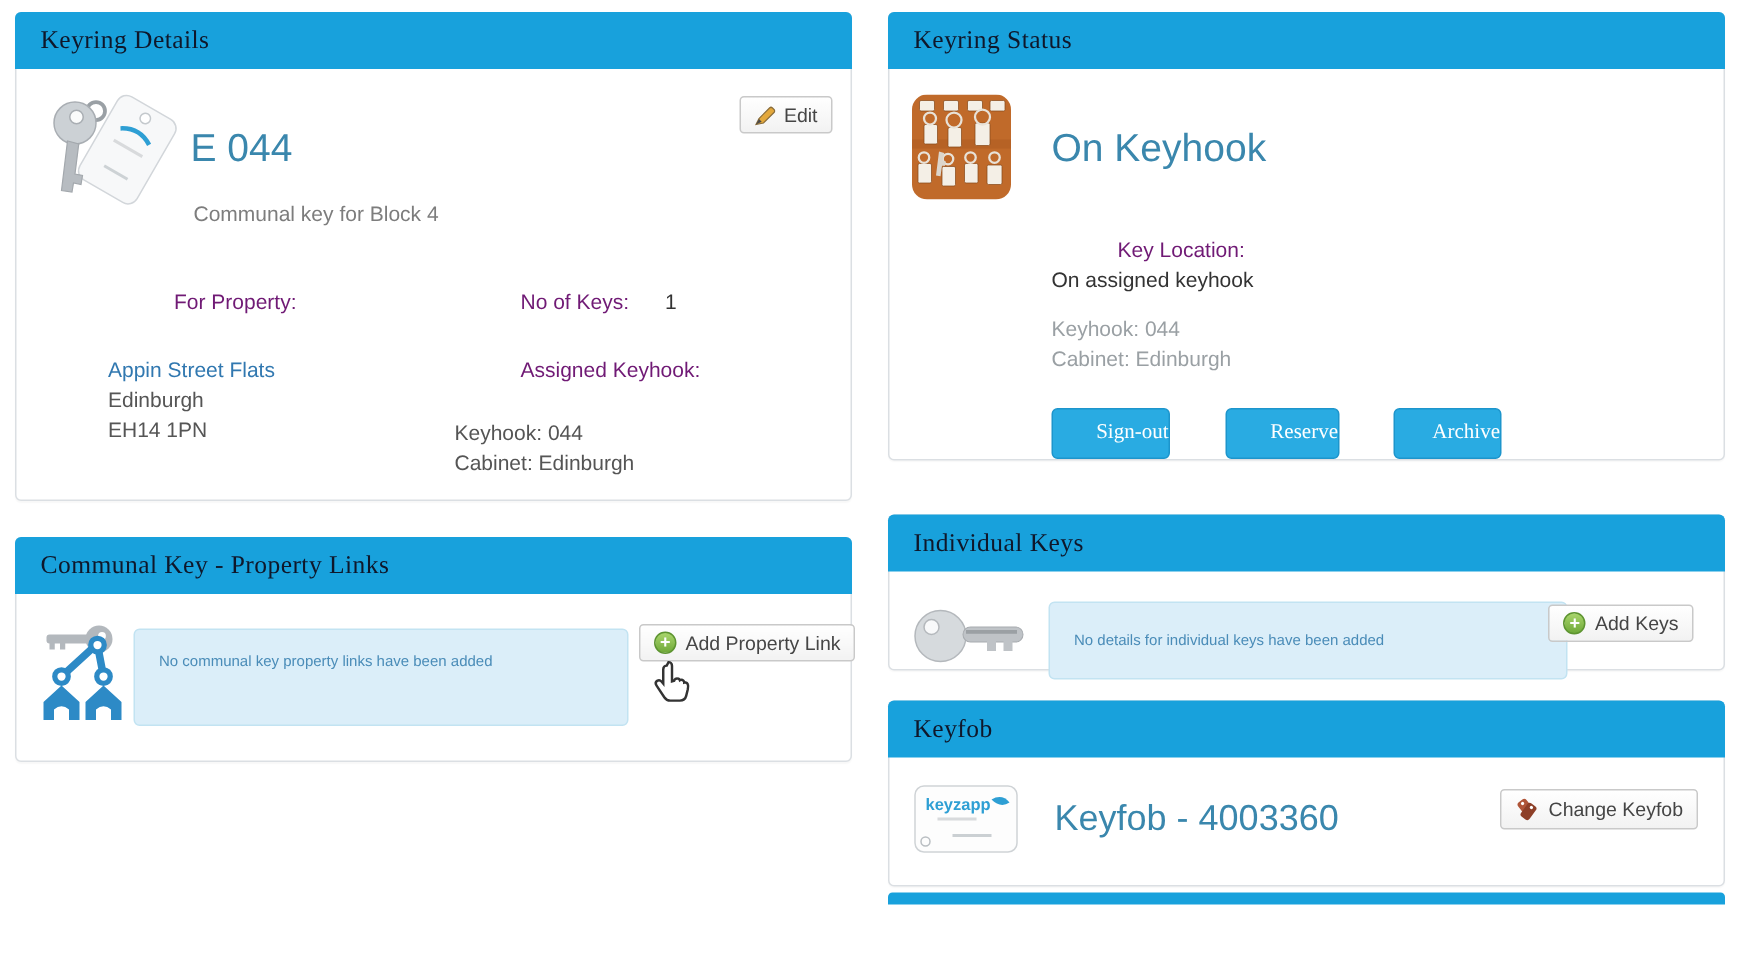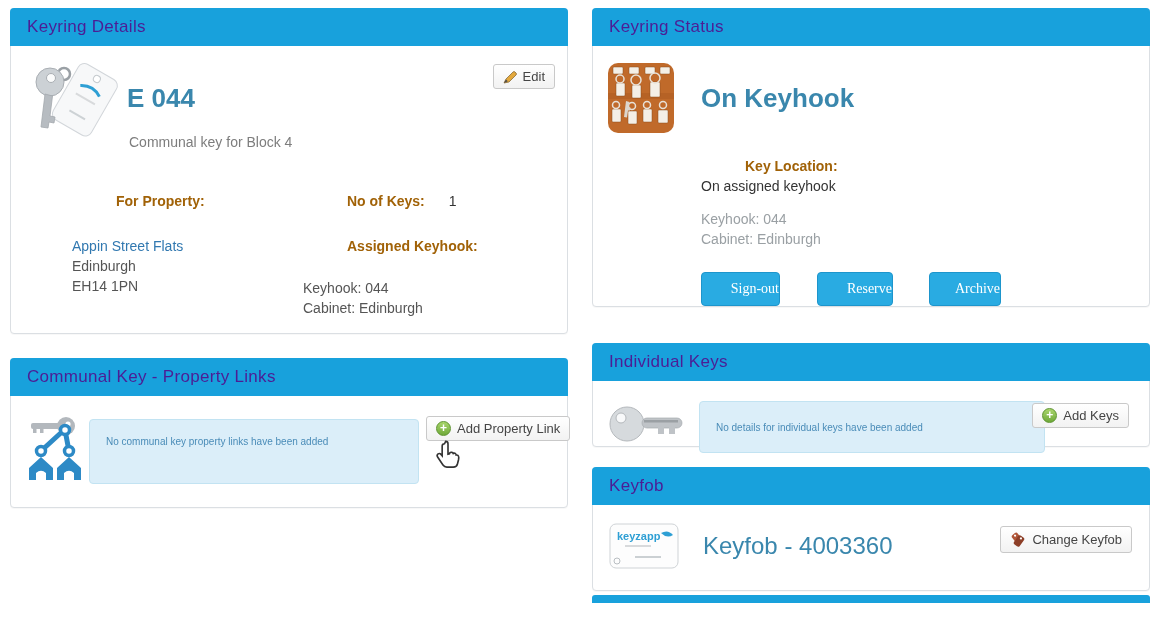"Keyring Details" .panel-header { color: #4c1d95 -> #0f172a; font-family: none -> Liberation Serif, serif }
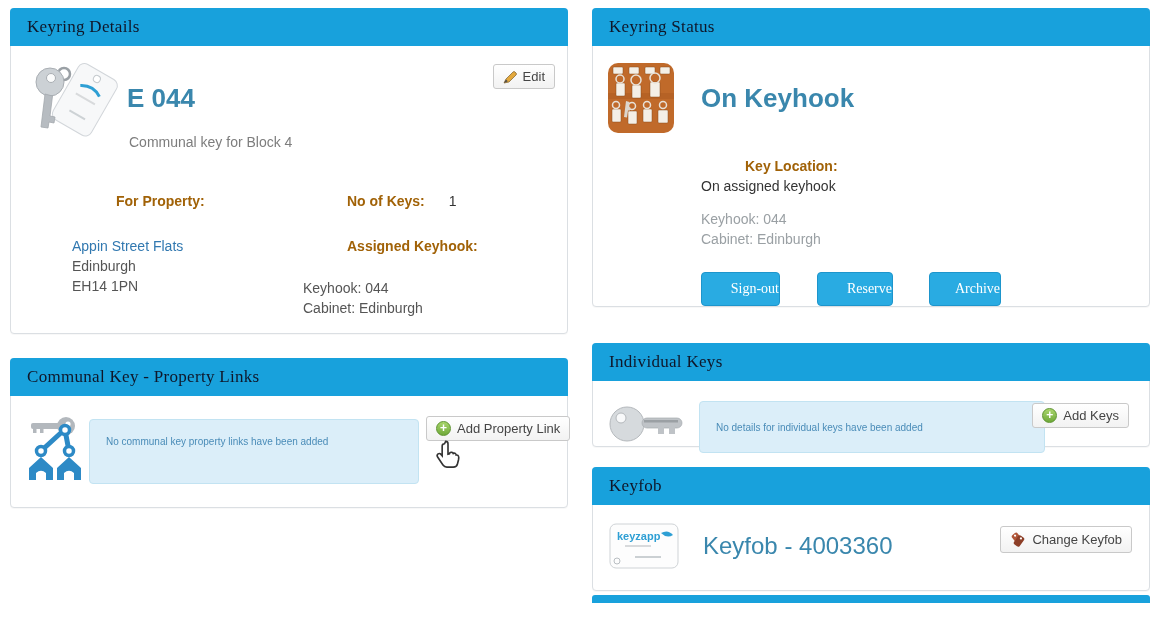"E 044" .h-blue { font-weight: bold -> normal }
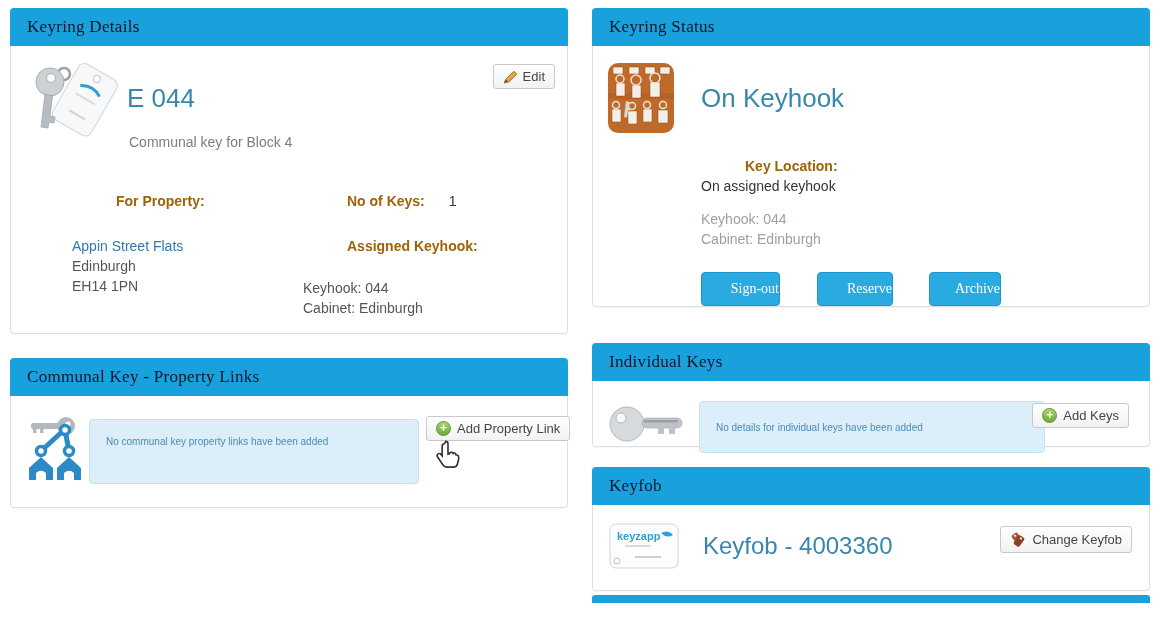"Key Location:" .lbl { color: #a16207 -> #701a75; font-weight: bold -> normal }
